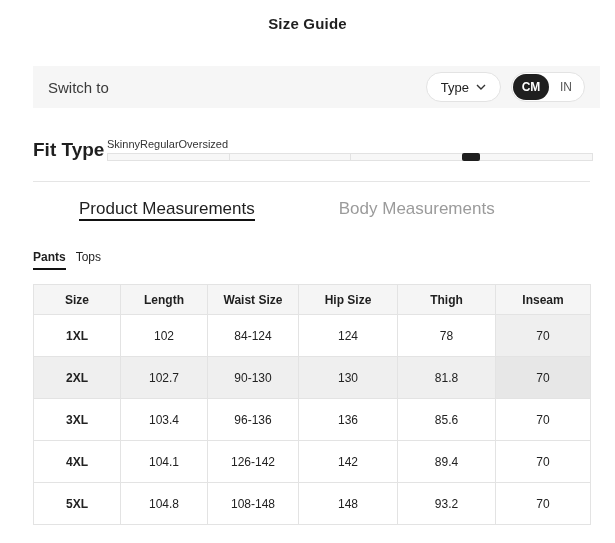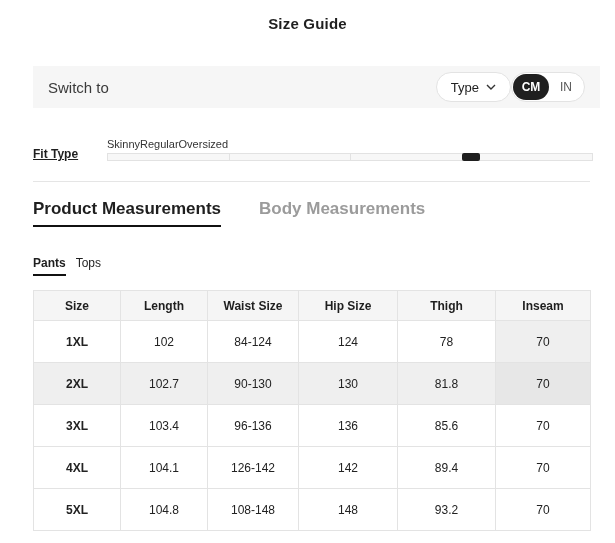"Type" .switch-controls { gap: 0 -> 10px }
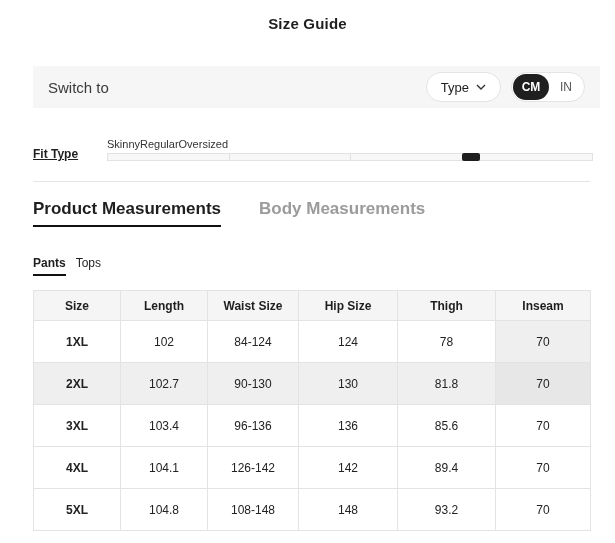"Fit Type" .fit-label { font-size: 12px -> 19px; text-decoration: underline -> none }
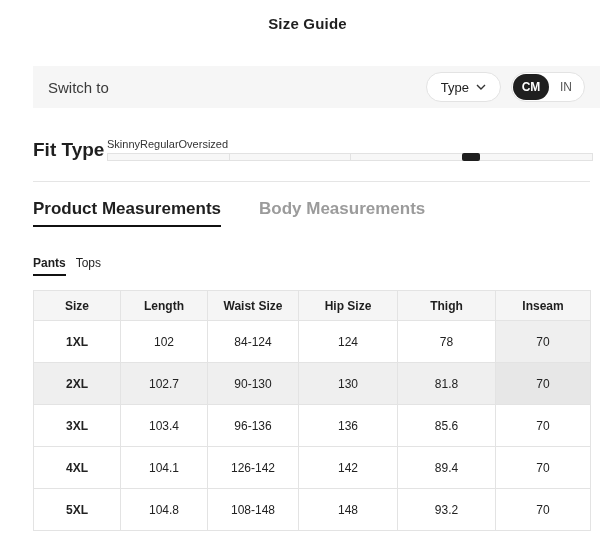"Product Measurements" .tab { font-weight: bold -> normal; margin-left: none -> 46px; padding-bottom: 6px -> 0 }
